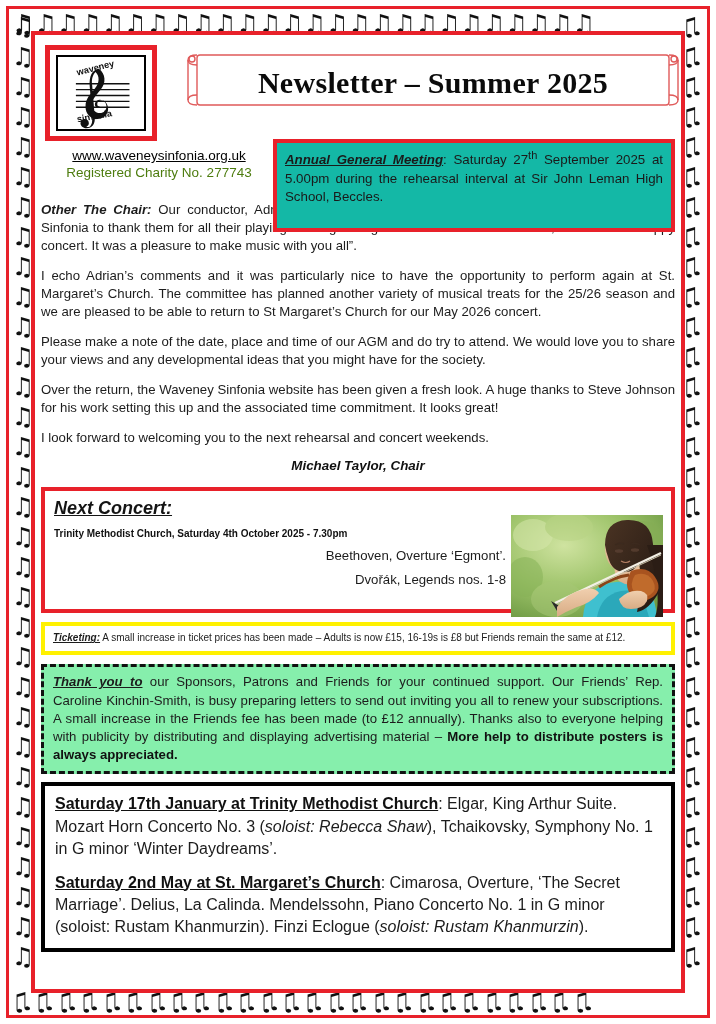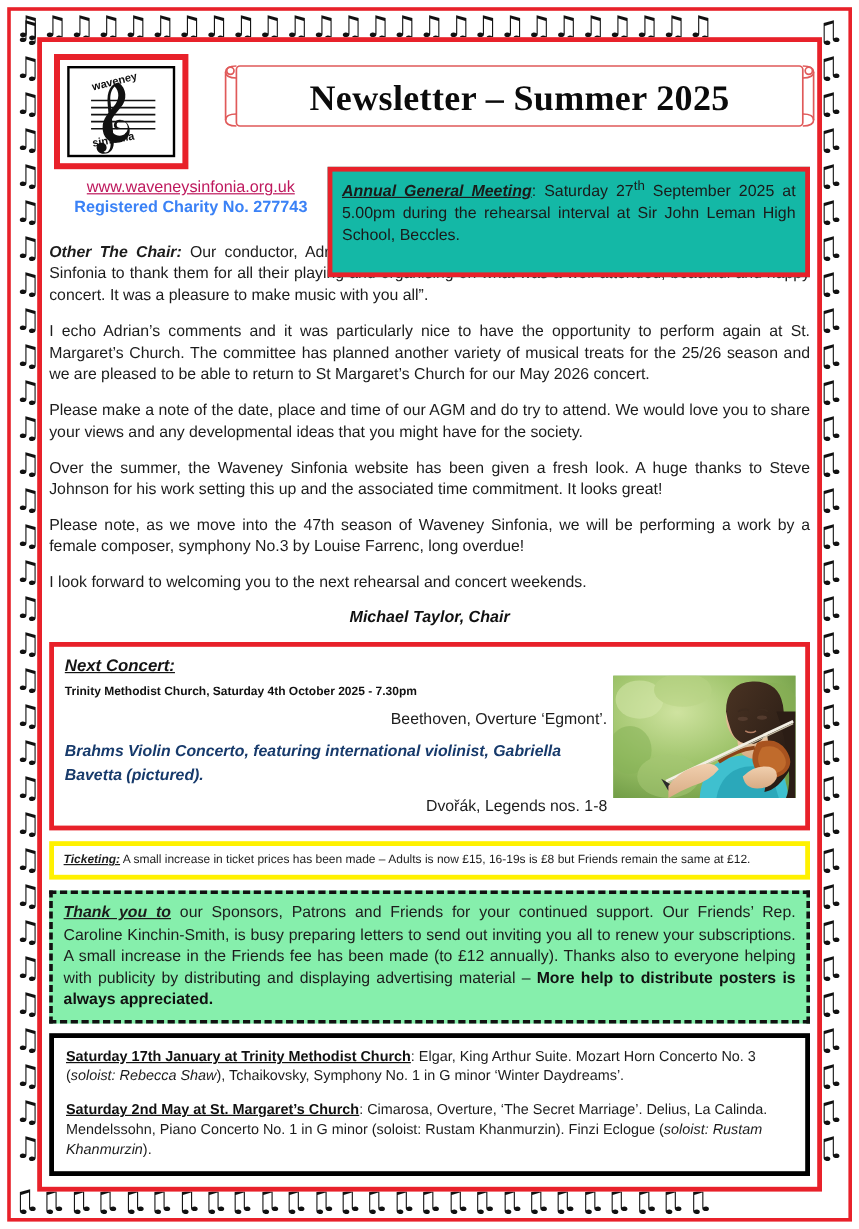"www.waveneysinfonia.org.uk" .site-link { color: #be185d -> #000000 }
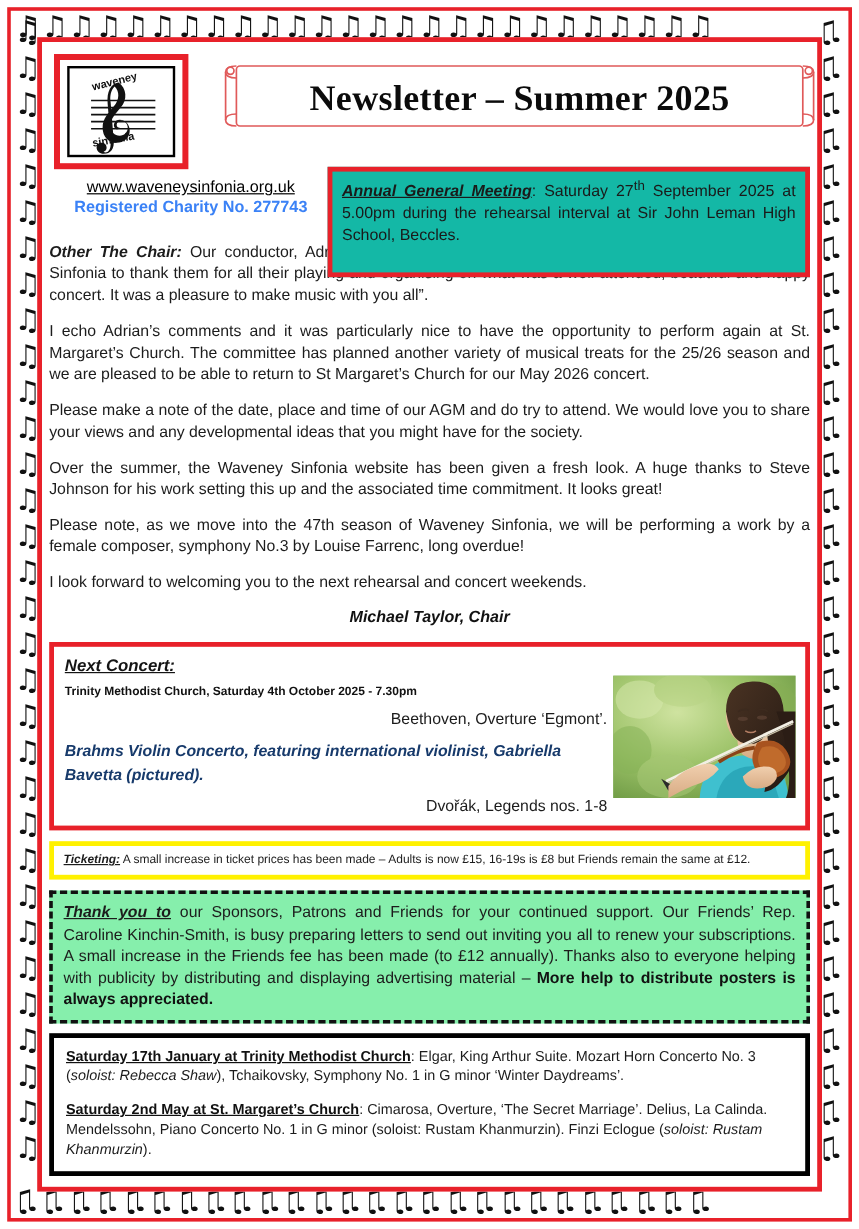"Registered Charity No. 277743" .charity { color: #3b82f6 -> #4d7c0f; font-weight: bold -> none }
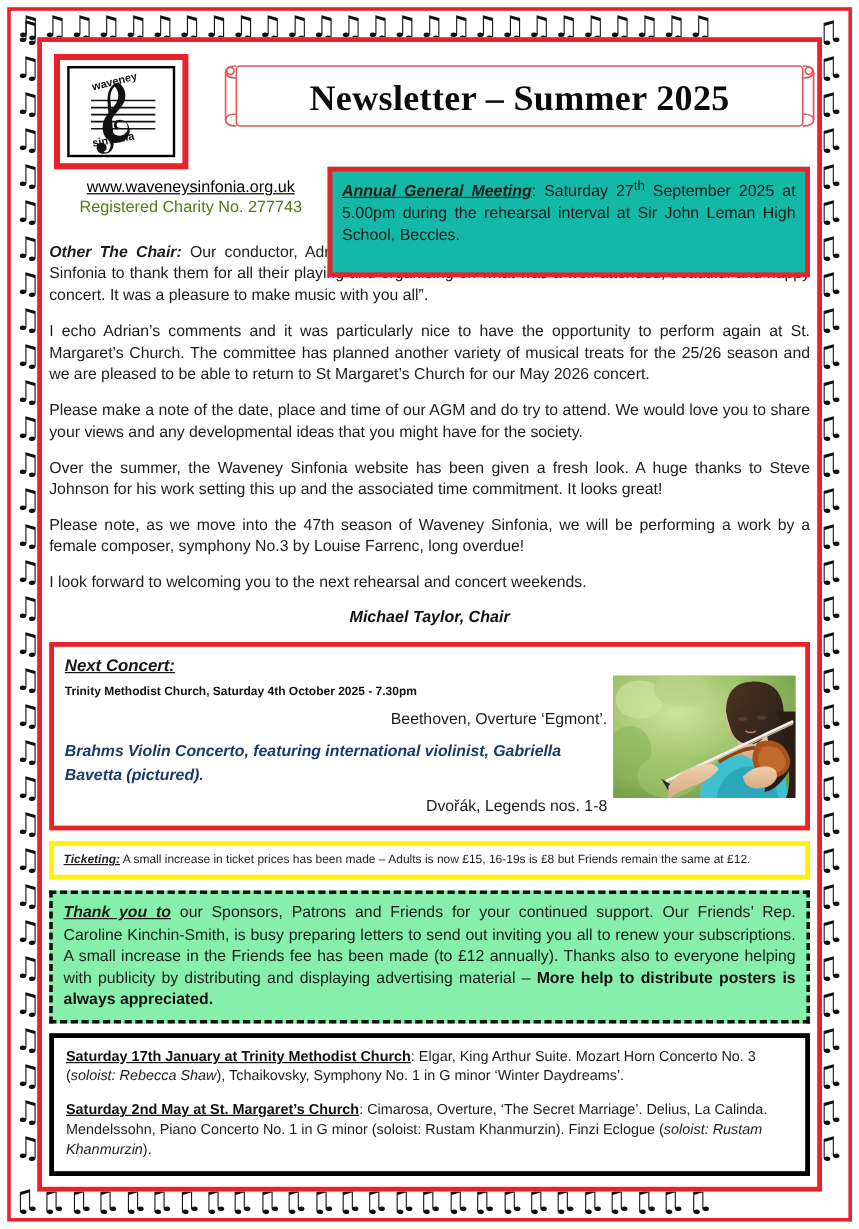"Over the summer, the Waveney" p { text: summer -> return }
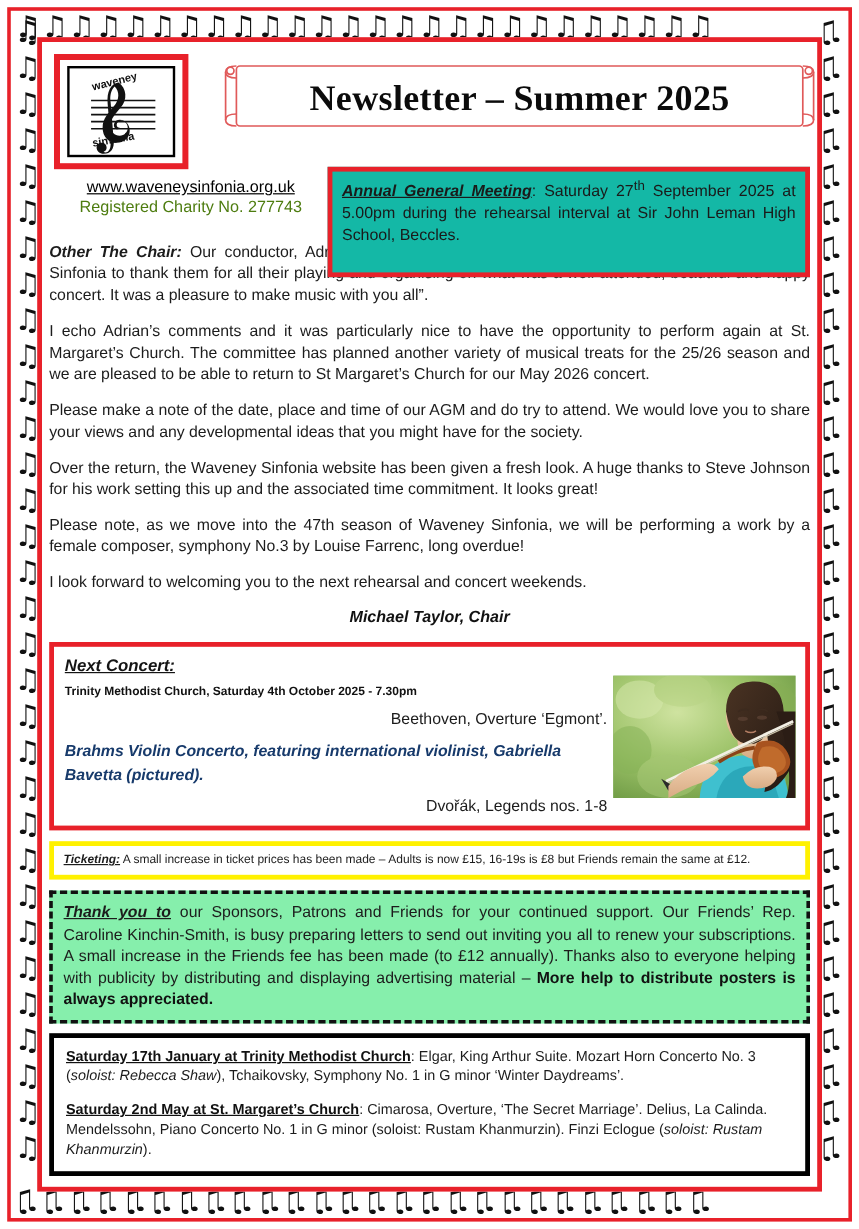"Please note, as we move" p { html: <p>Please note, as we move into the 47th season of Waveney Sinfonia, we will be performing a work by a female composer, symphony No.3 by Louise Farrenc, long overdue!</p> -> none }
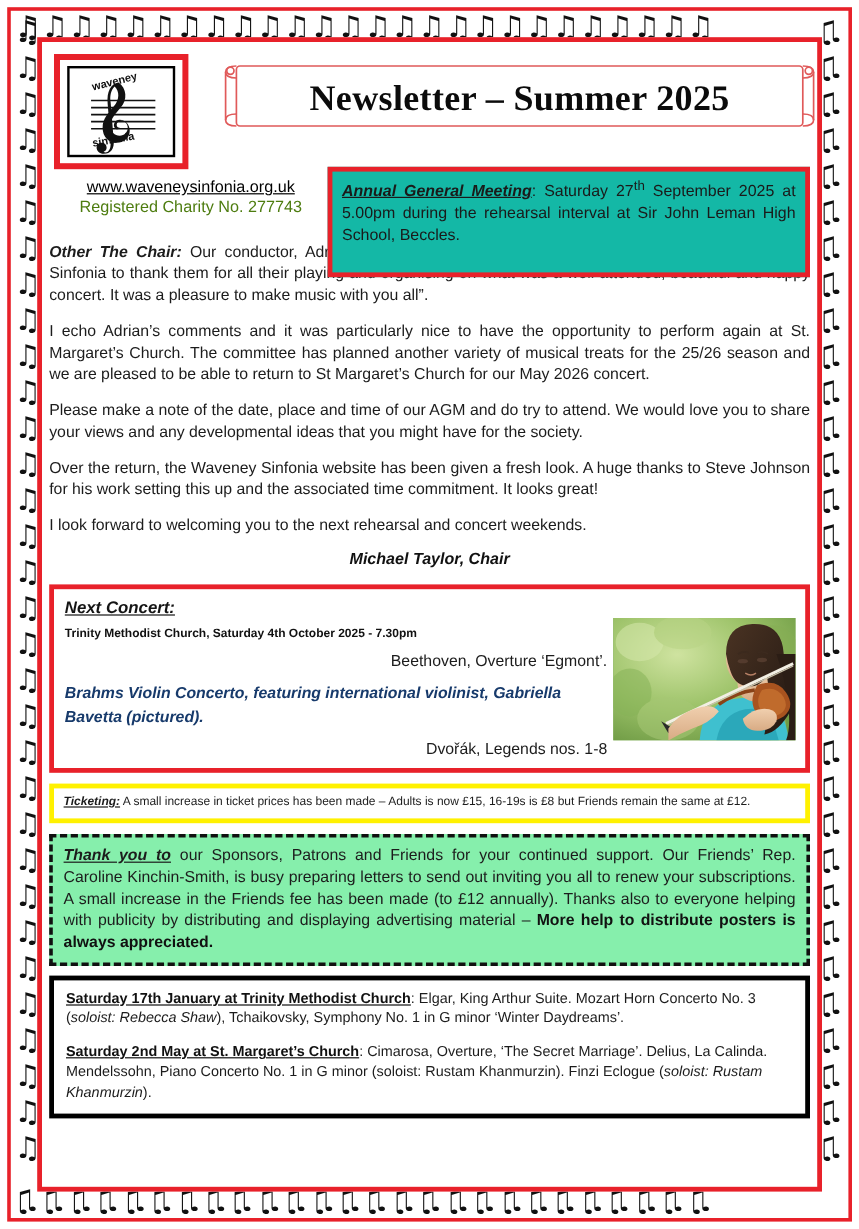"Next Concert:" .nc-label { font-size: 14px -> 18px }
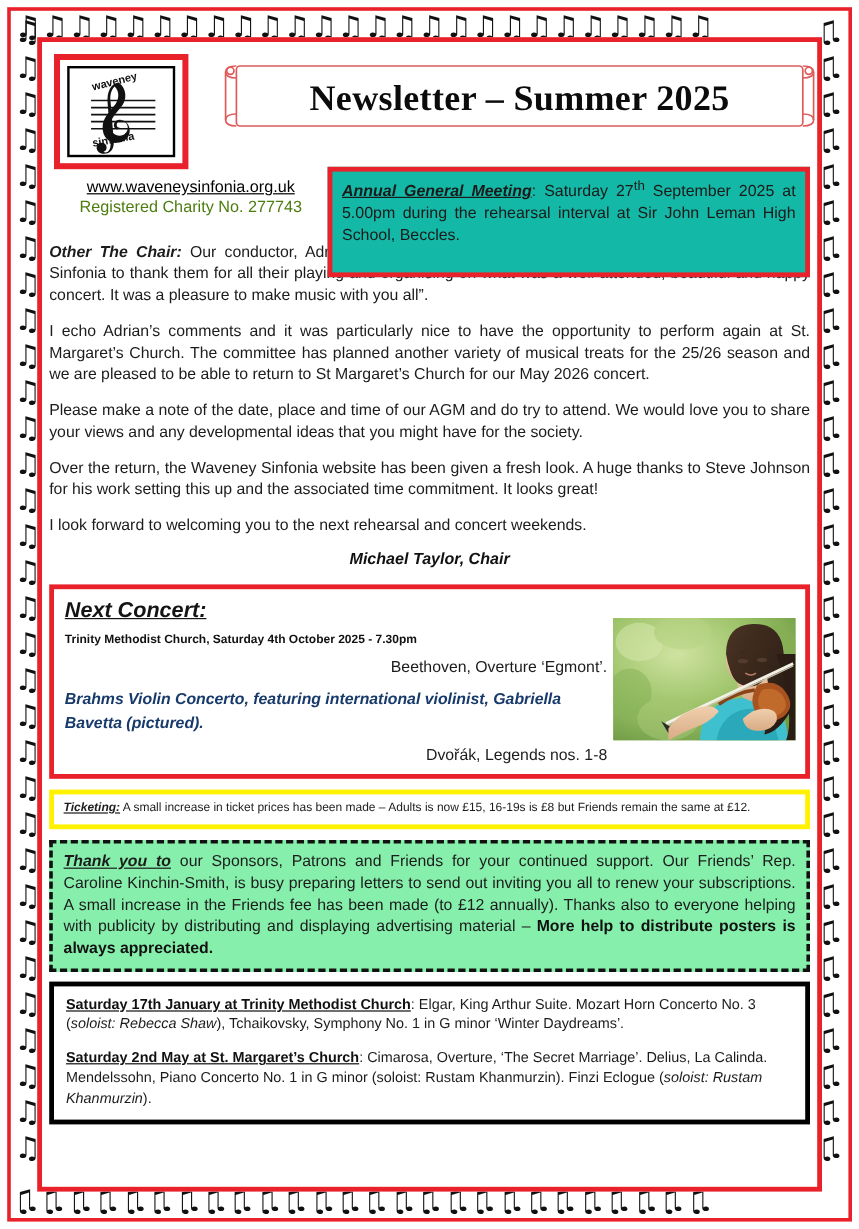"Brahms Violin Concerto, featuring" div.nc-blue { html: <div>Brahms Violin Concerto, featuring international violinist, Gabriella Bavetta (pictured).</div> -> none }
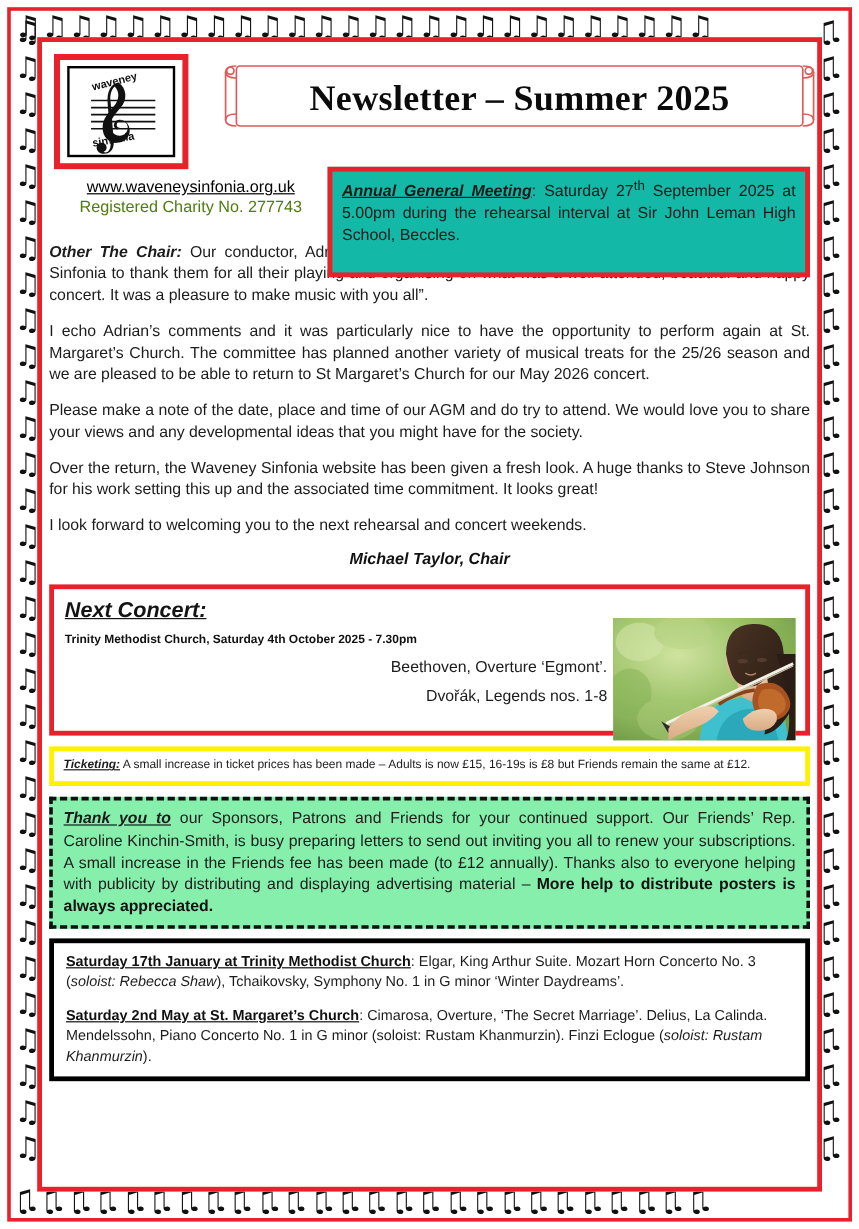"Saturday 17th January at Trinity" .other-p { font-size: 12px -> 16px }
